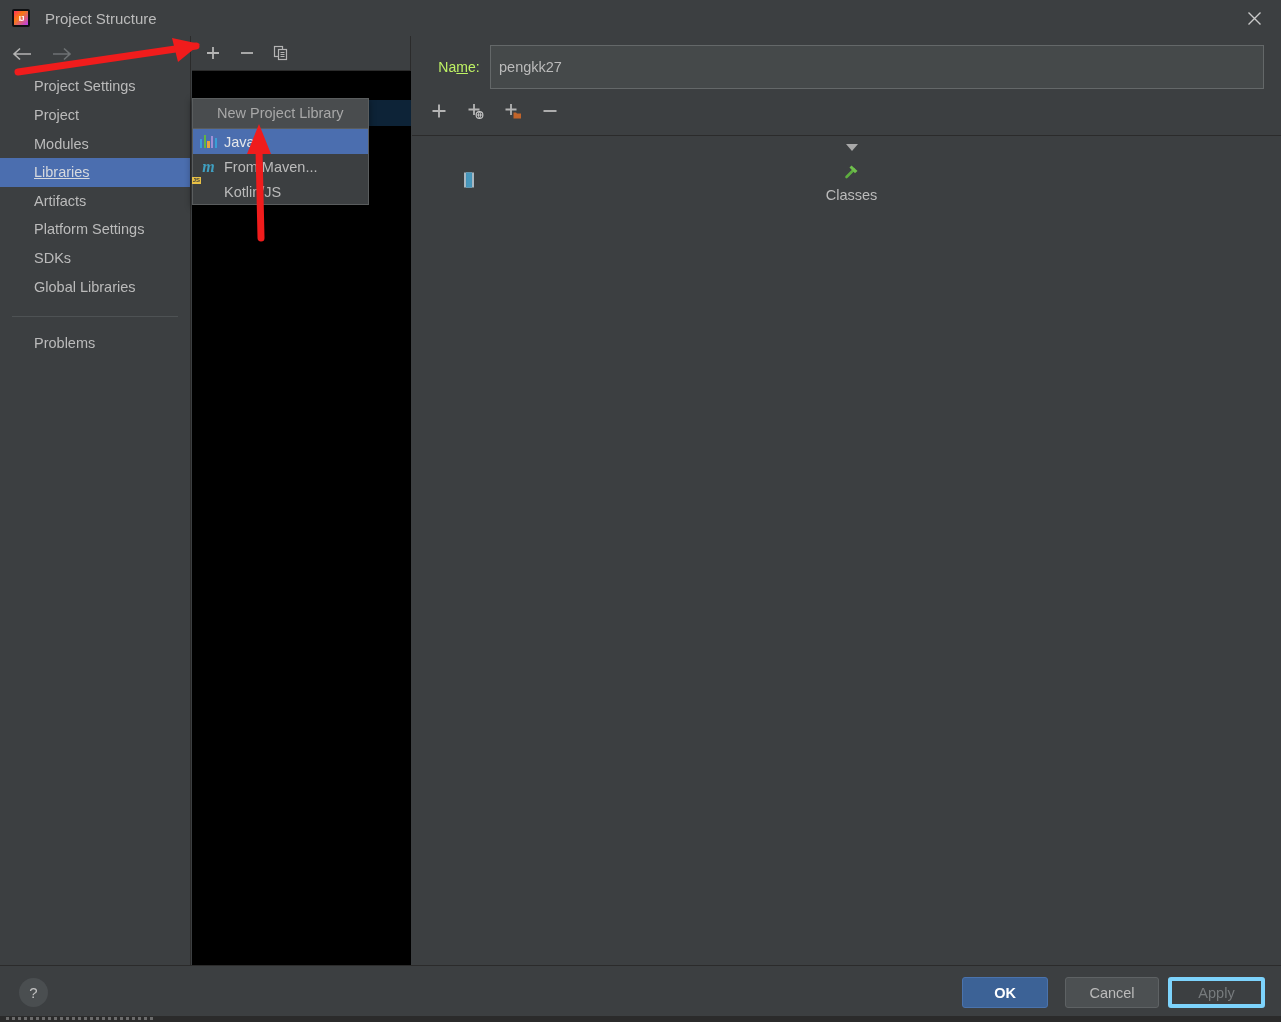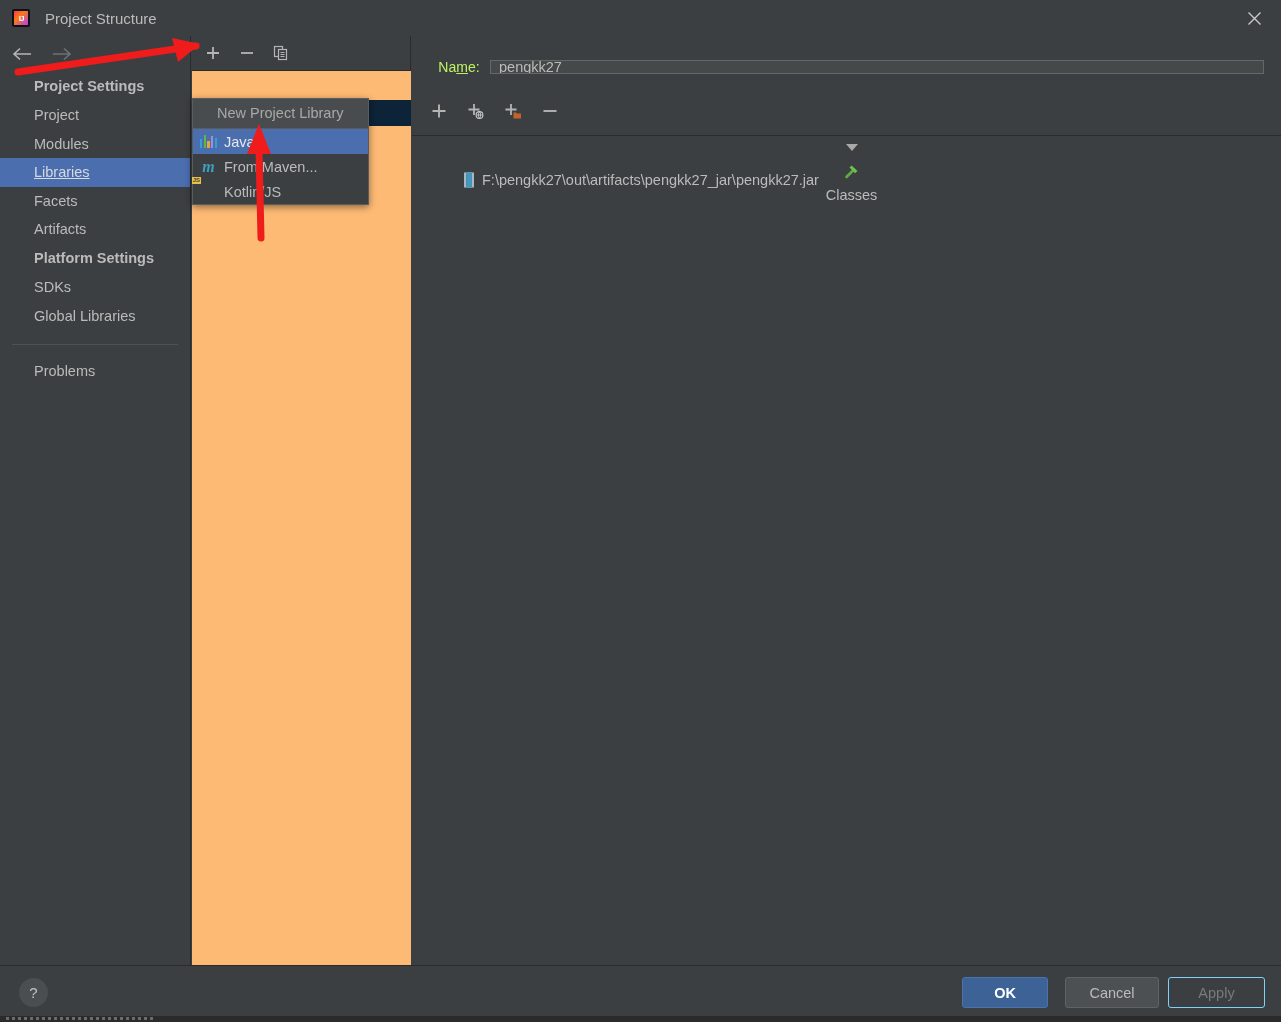"pengkk27" .name-input { height: 14px -> 44px }
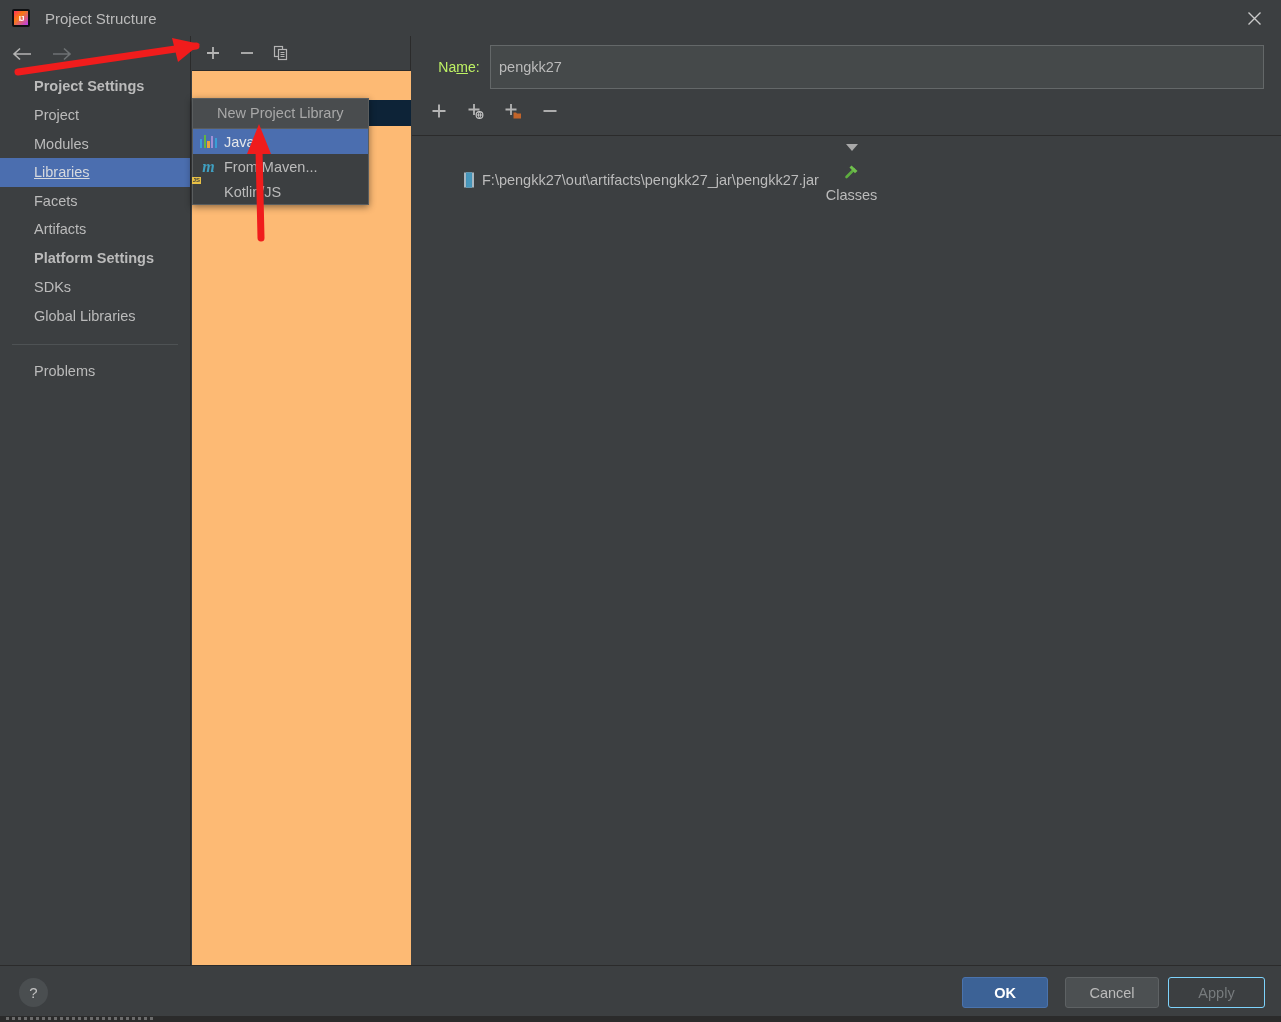"Project Settings" .side-group-header { font-weight: bold -> normal }
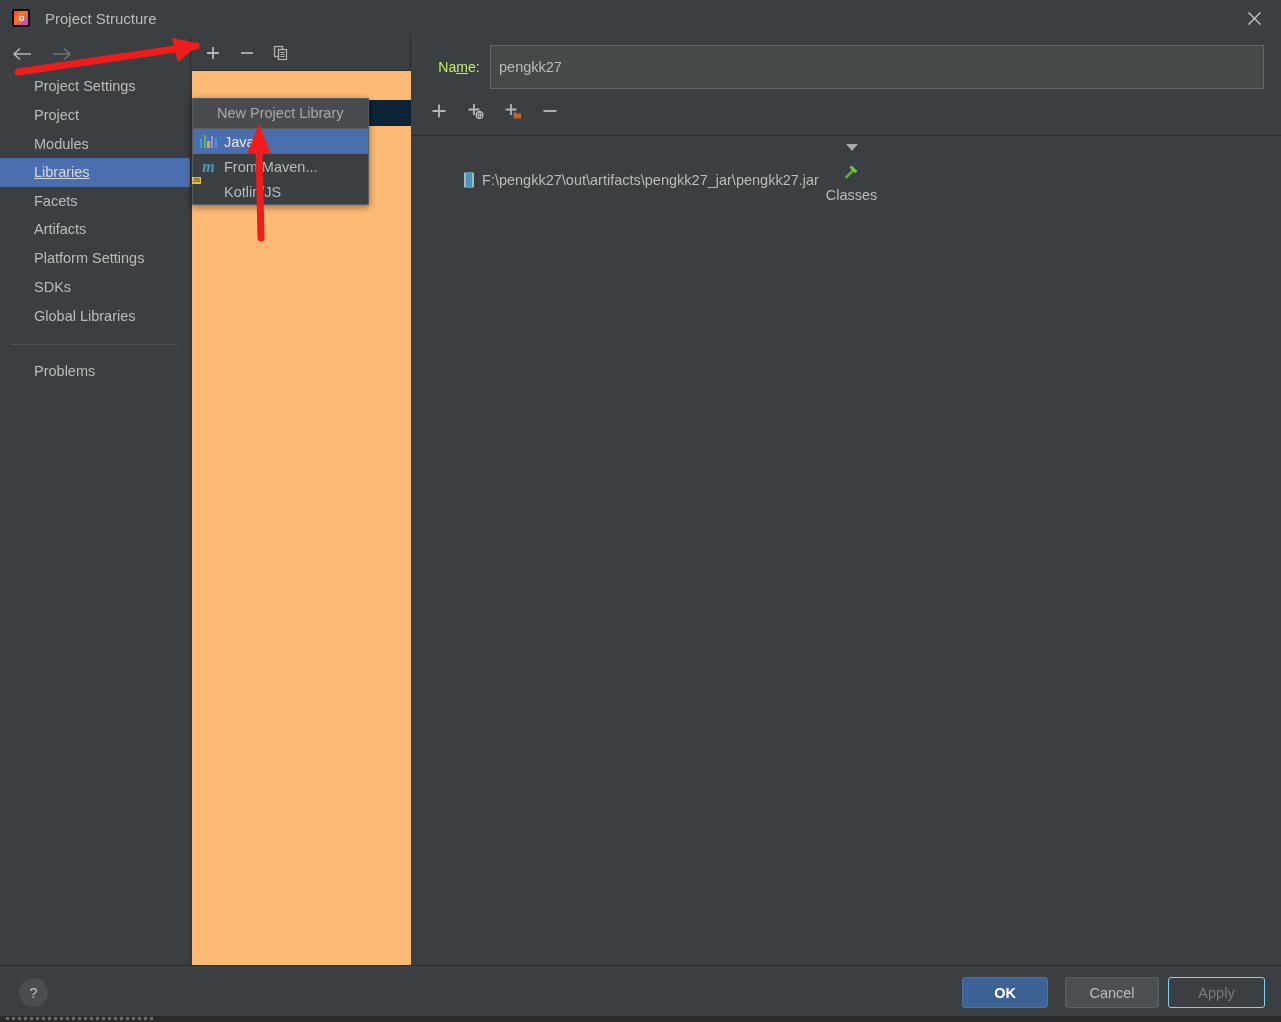"New Project Library" .mid-list { background: #fdba74 -> #000000 }
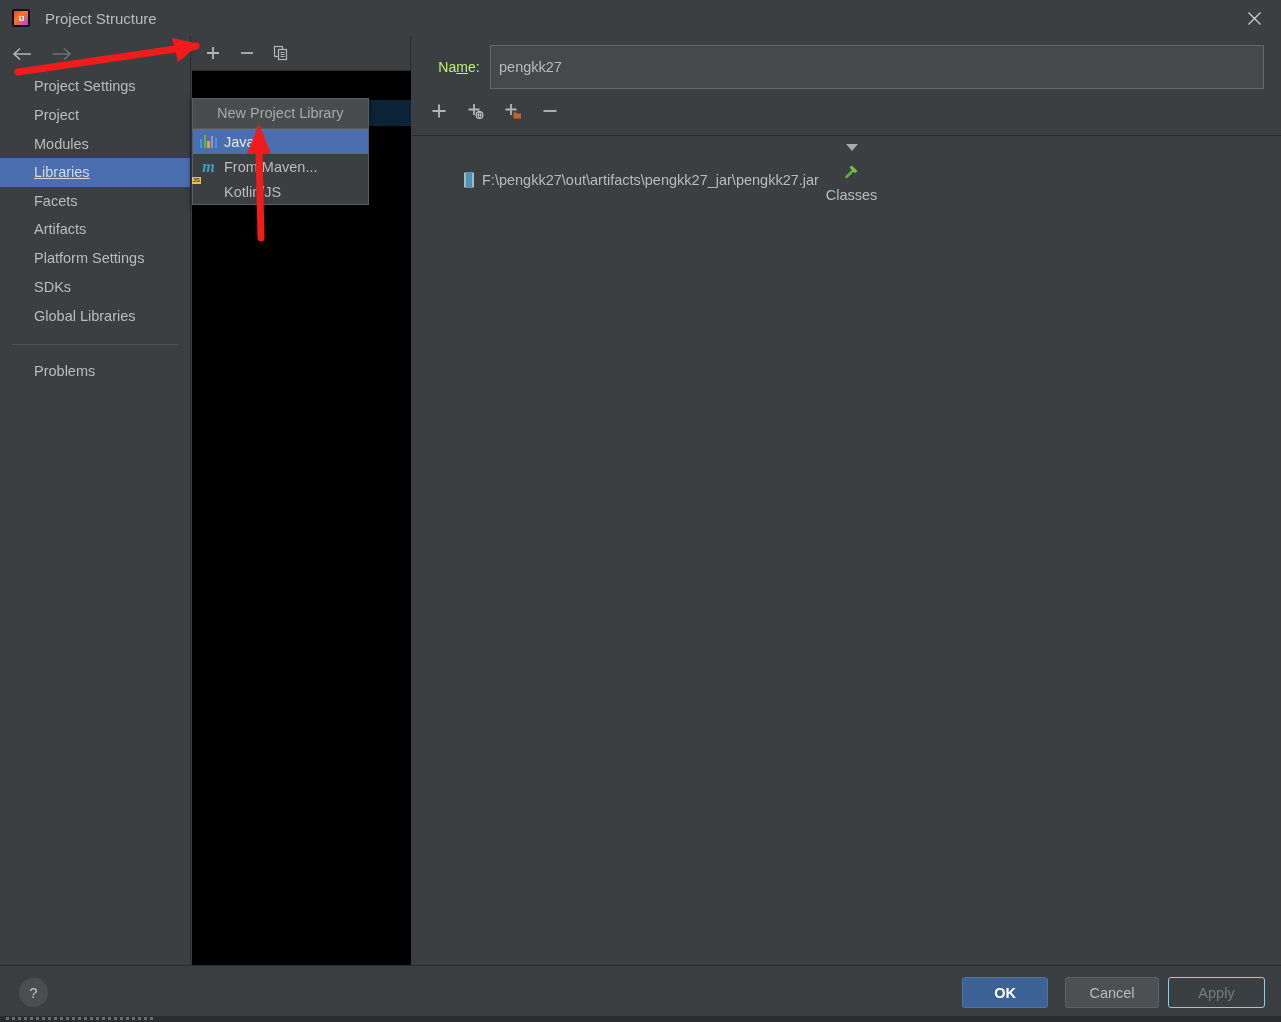"F:\pengkk27\out\artifacts\pengkk27_jar\p" span { html: <span>F:\pengkk27\out\artifacts\pengkk27_jar\pengkk27.jar</span> -> none }
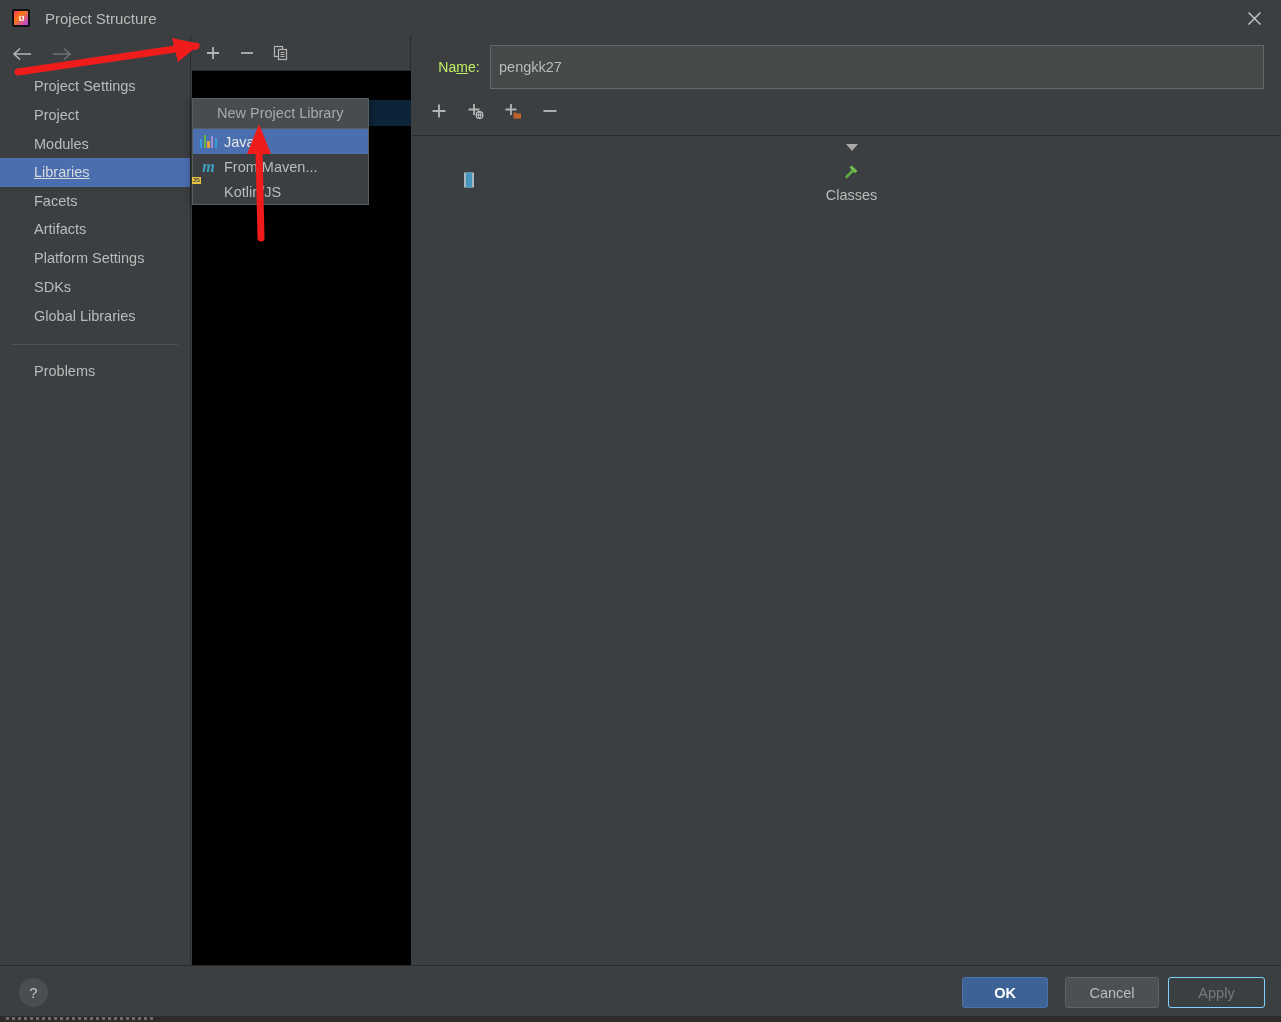"Facets" div.side-item { html: <div>Facets</div> -> none }
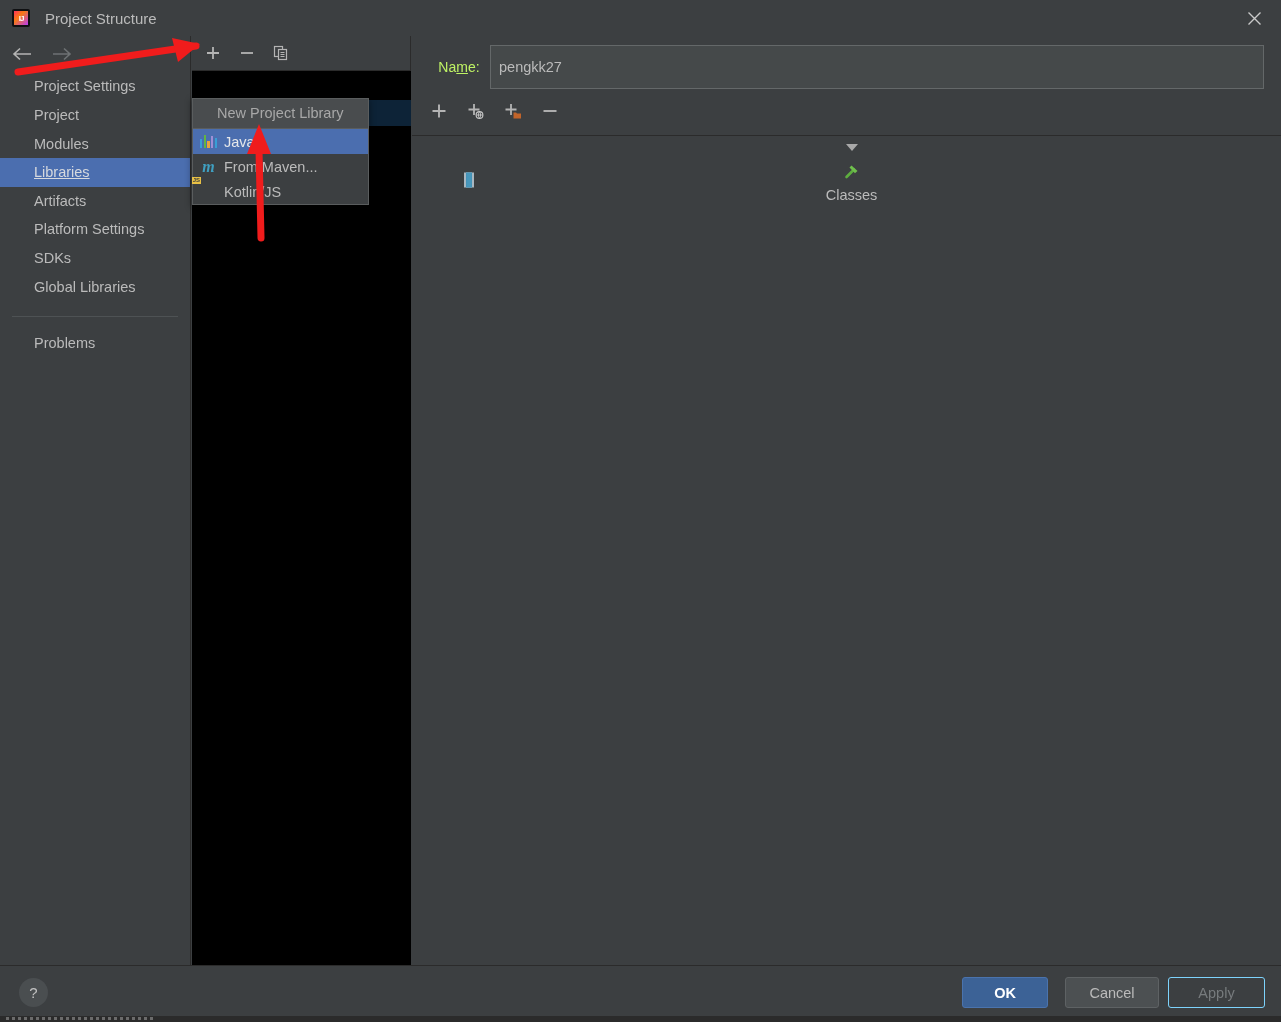"Apply" .btn-apply { border: 1px solid #7dd3fc -> 4px solid #7dd3fc }
